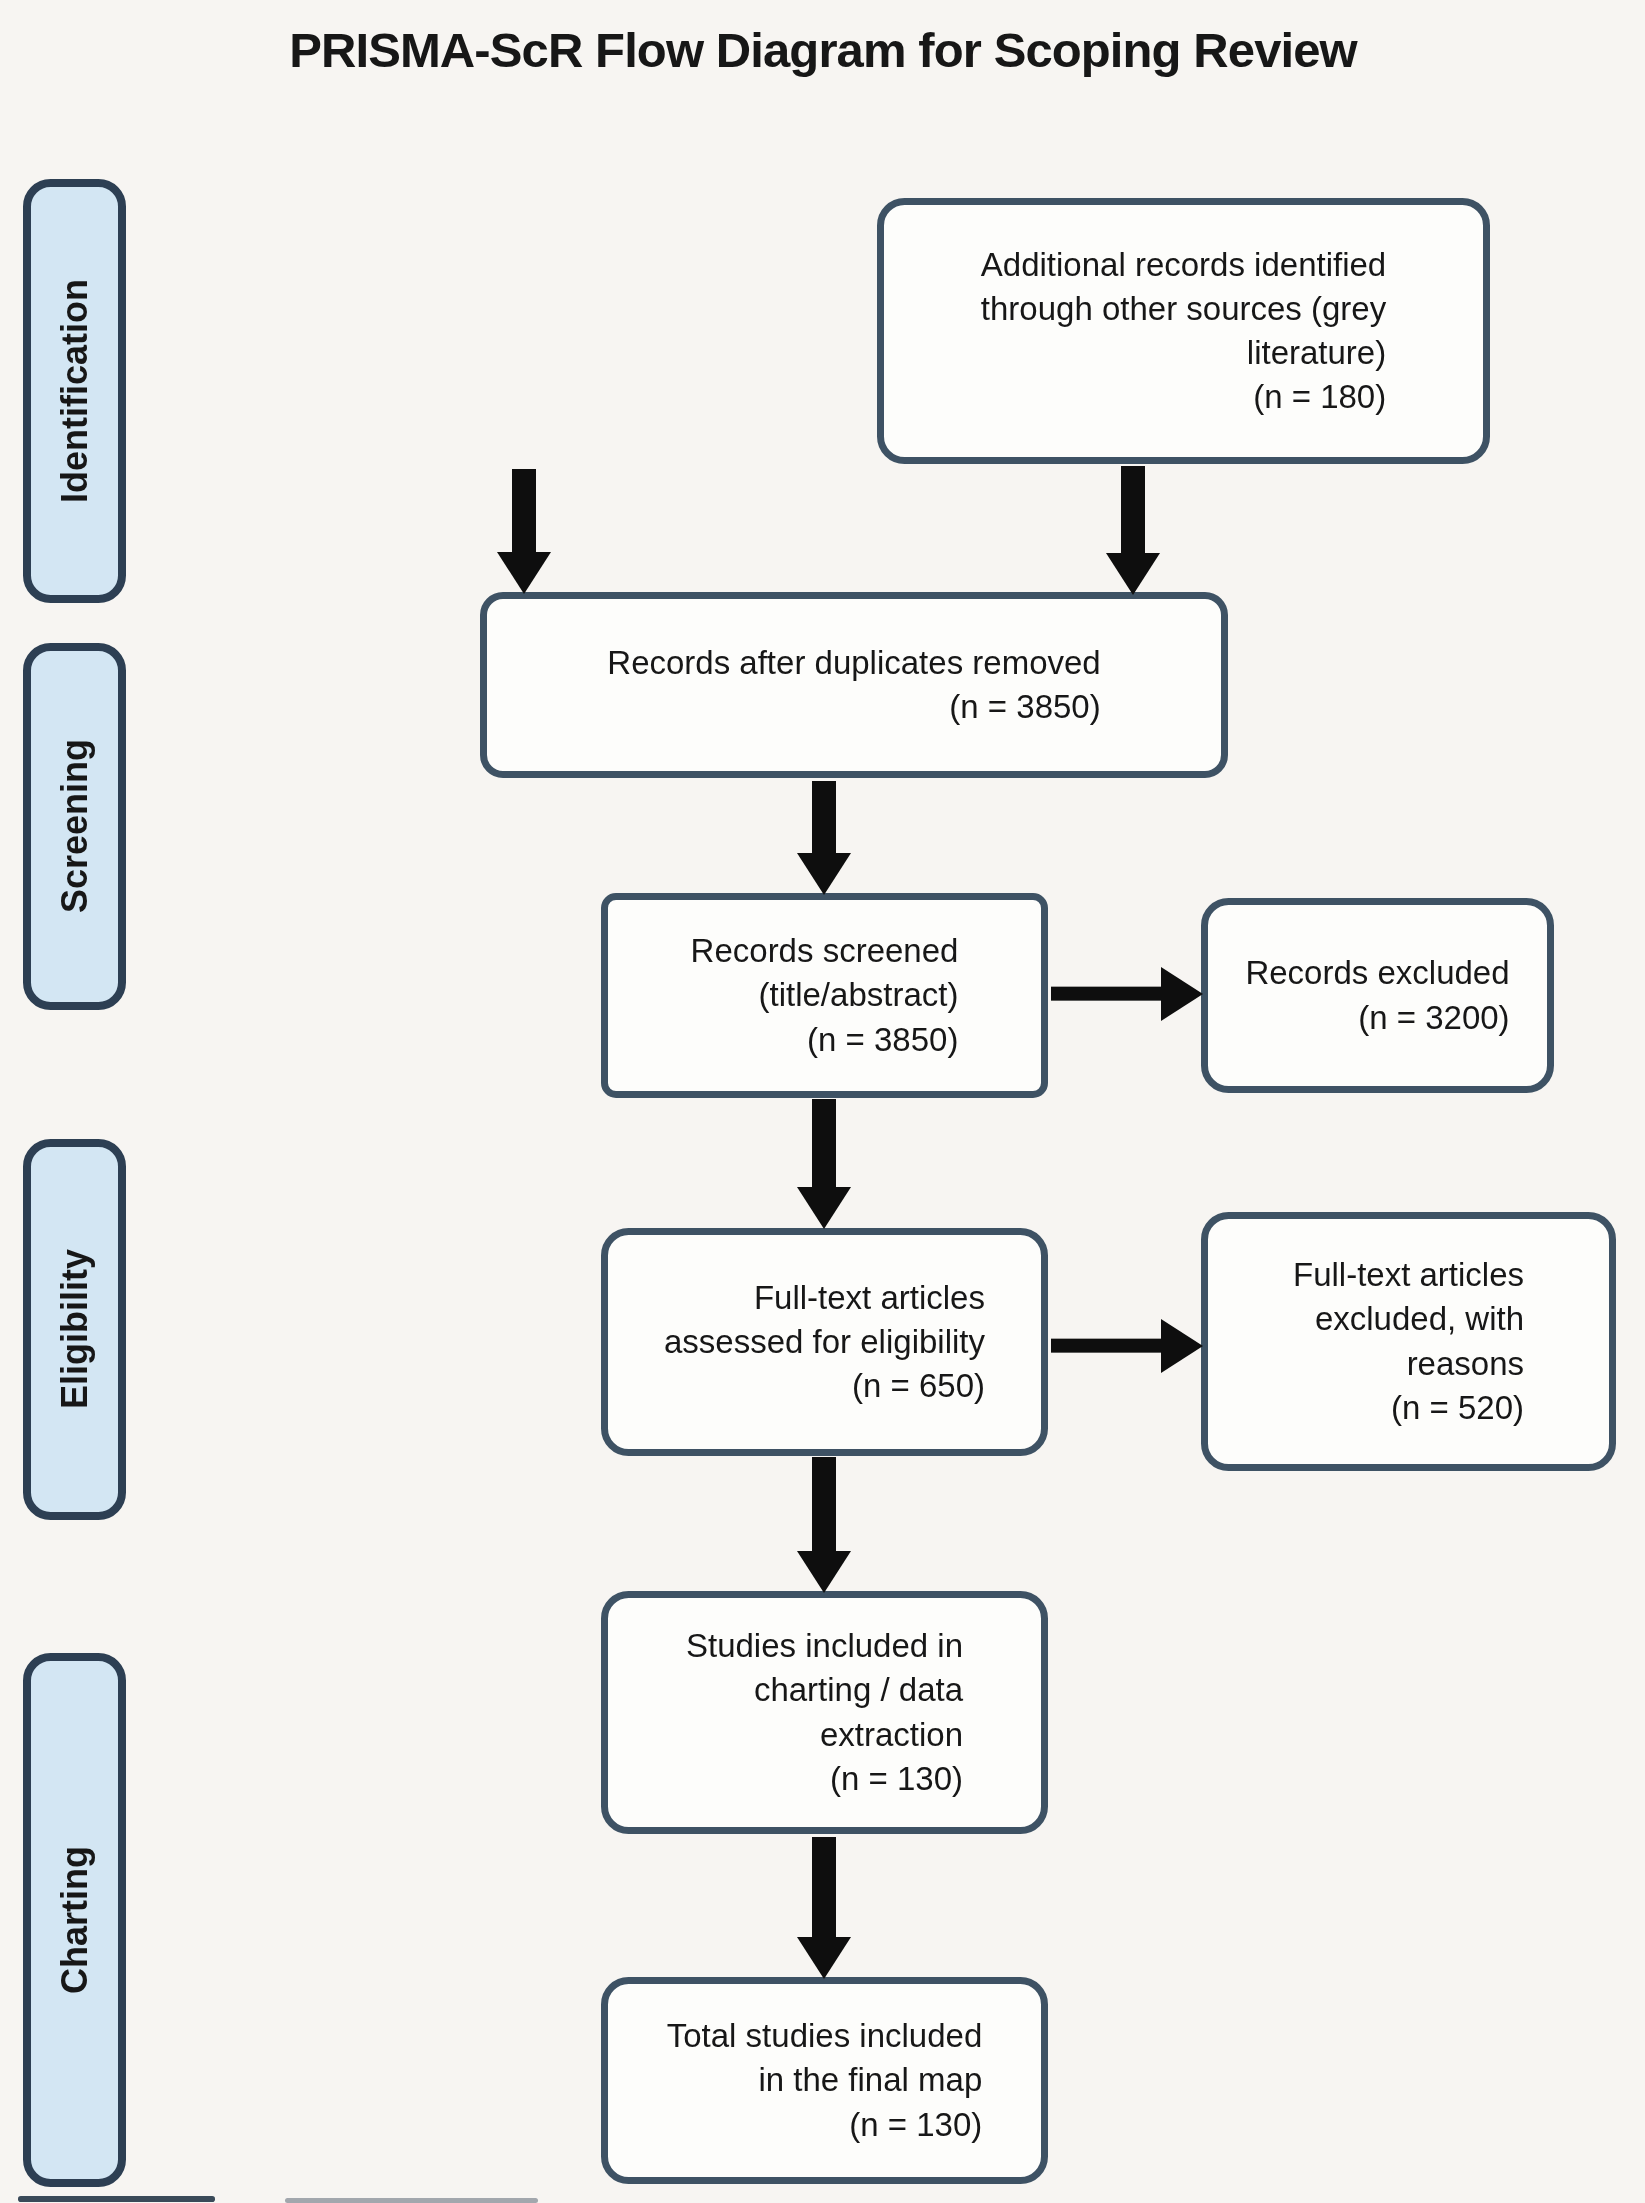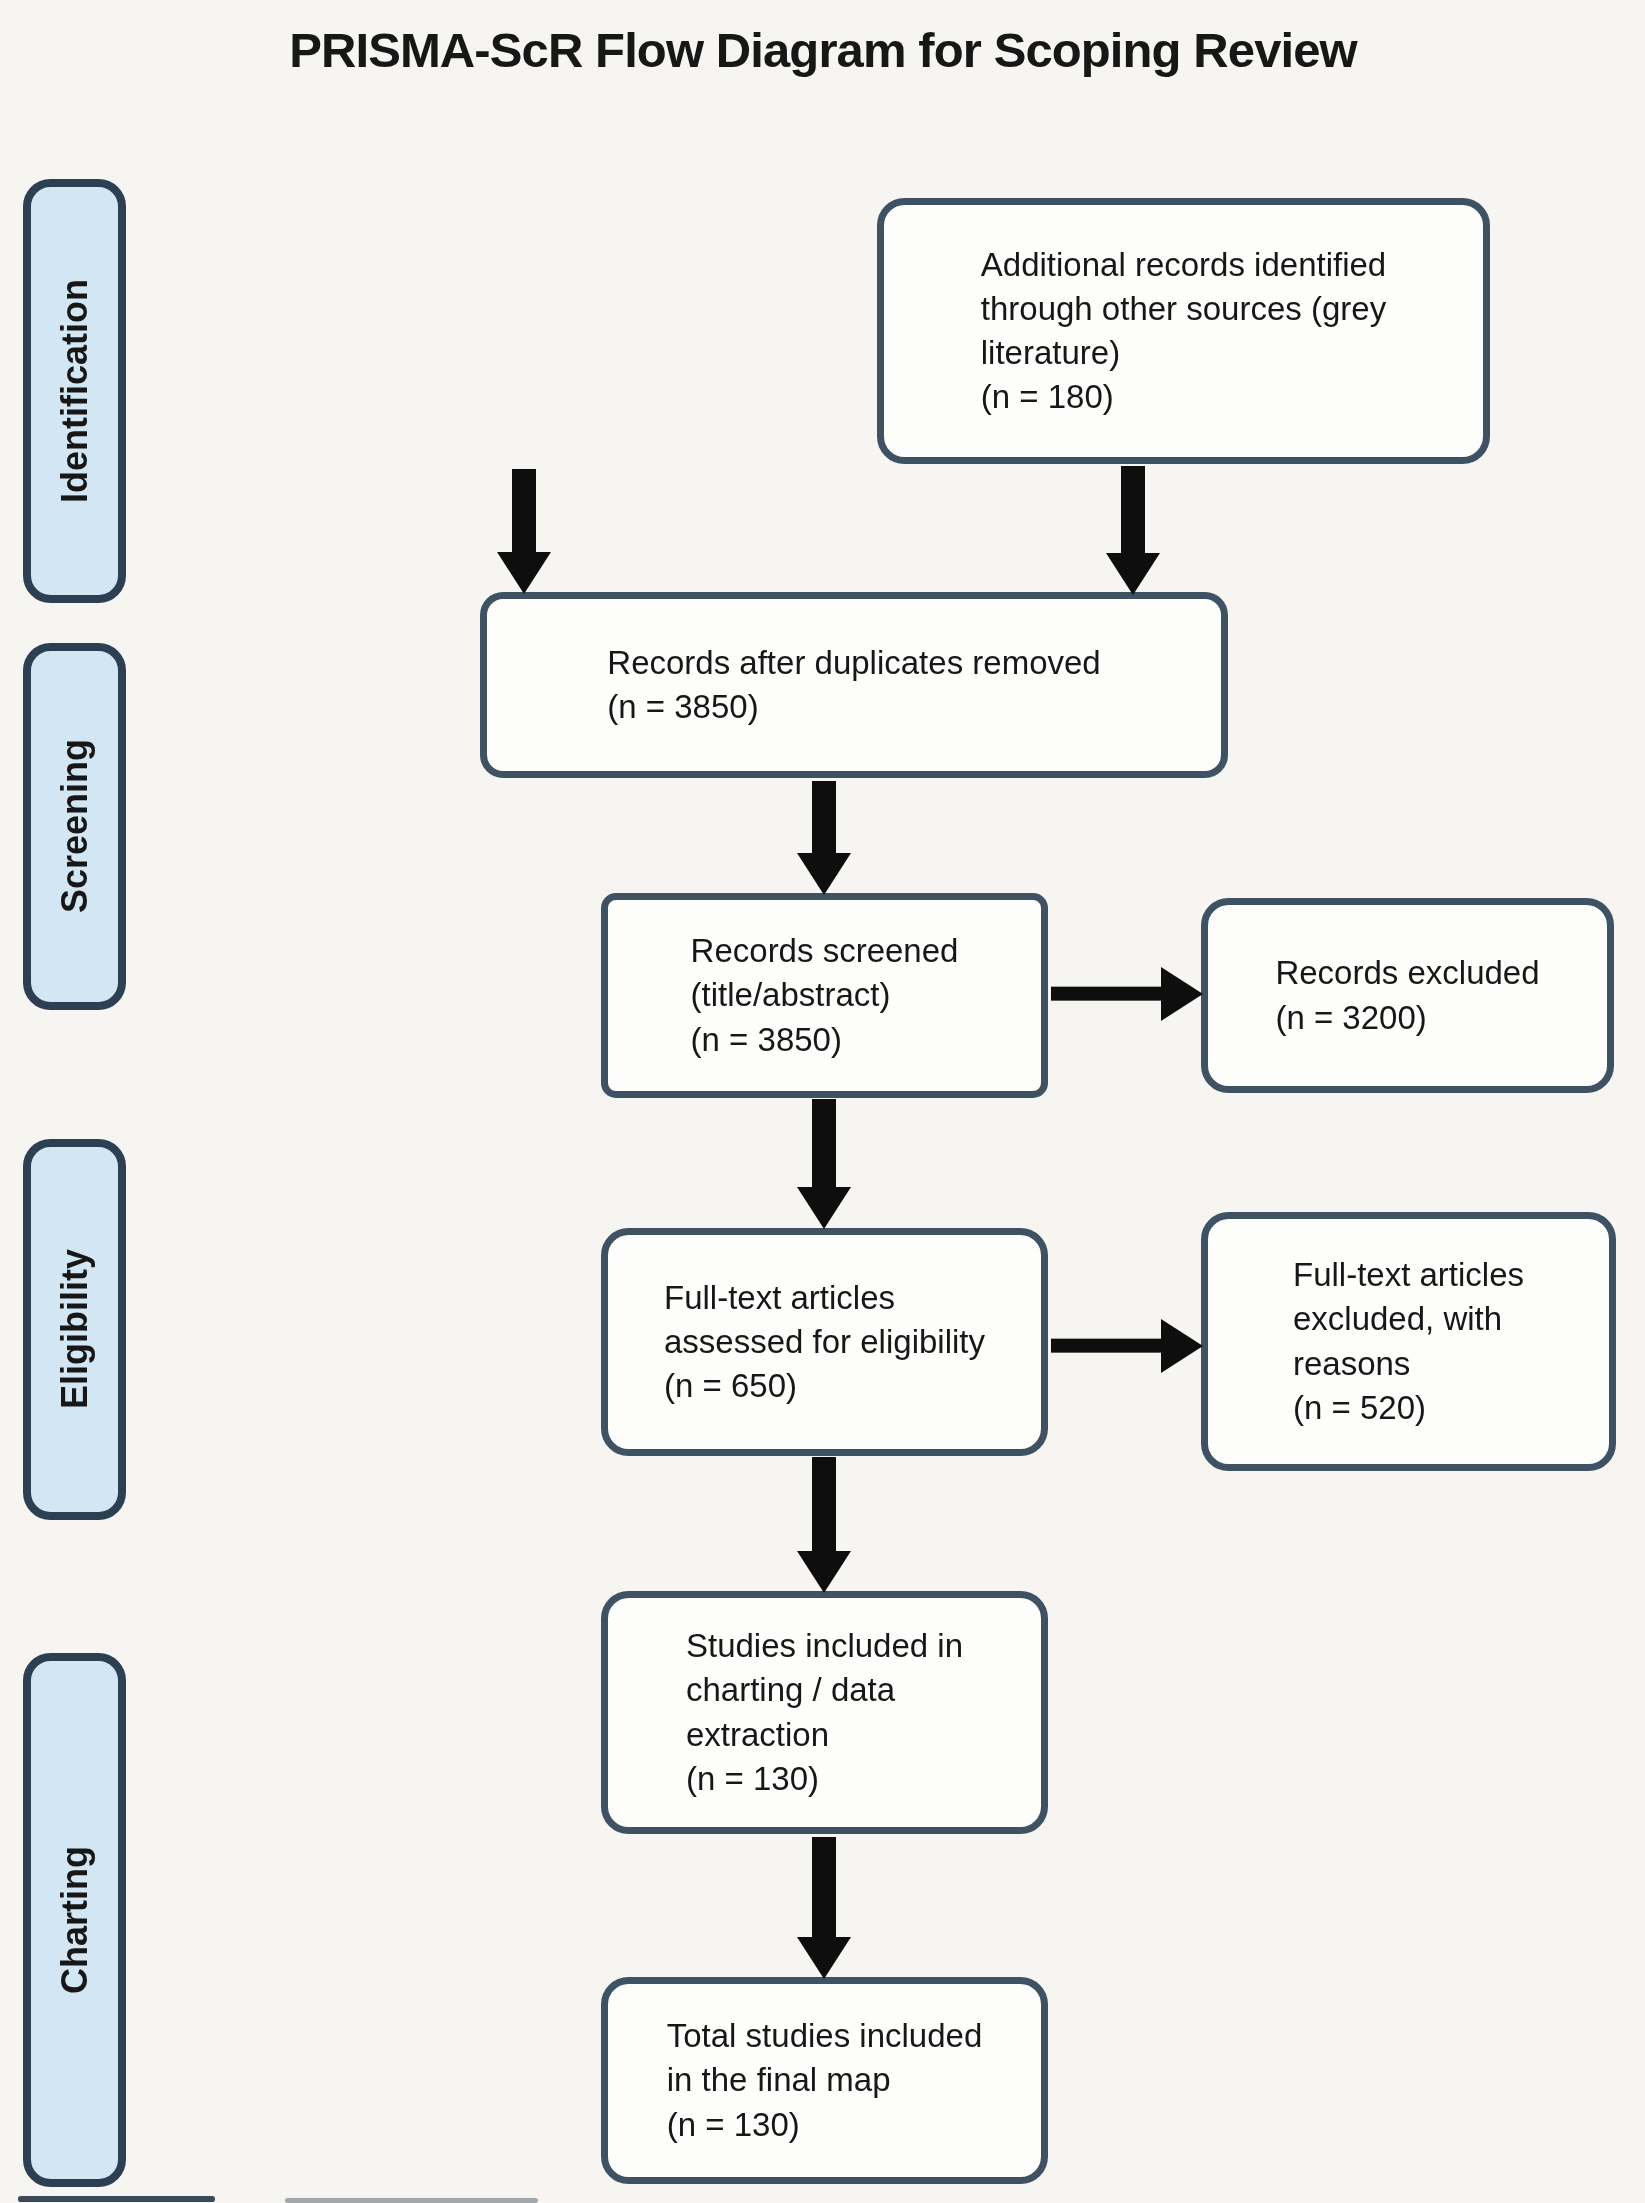"Additional records identified" .flow-box { text-align: left -> right }
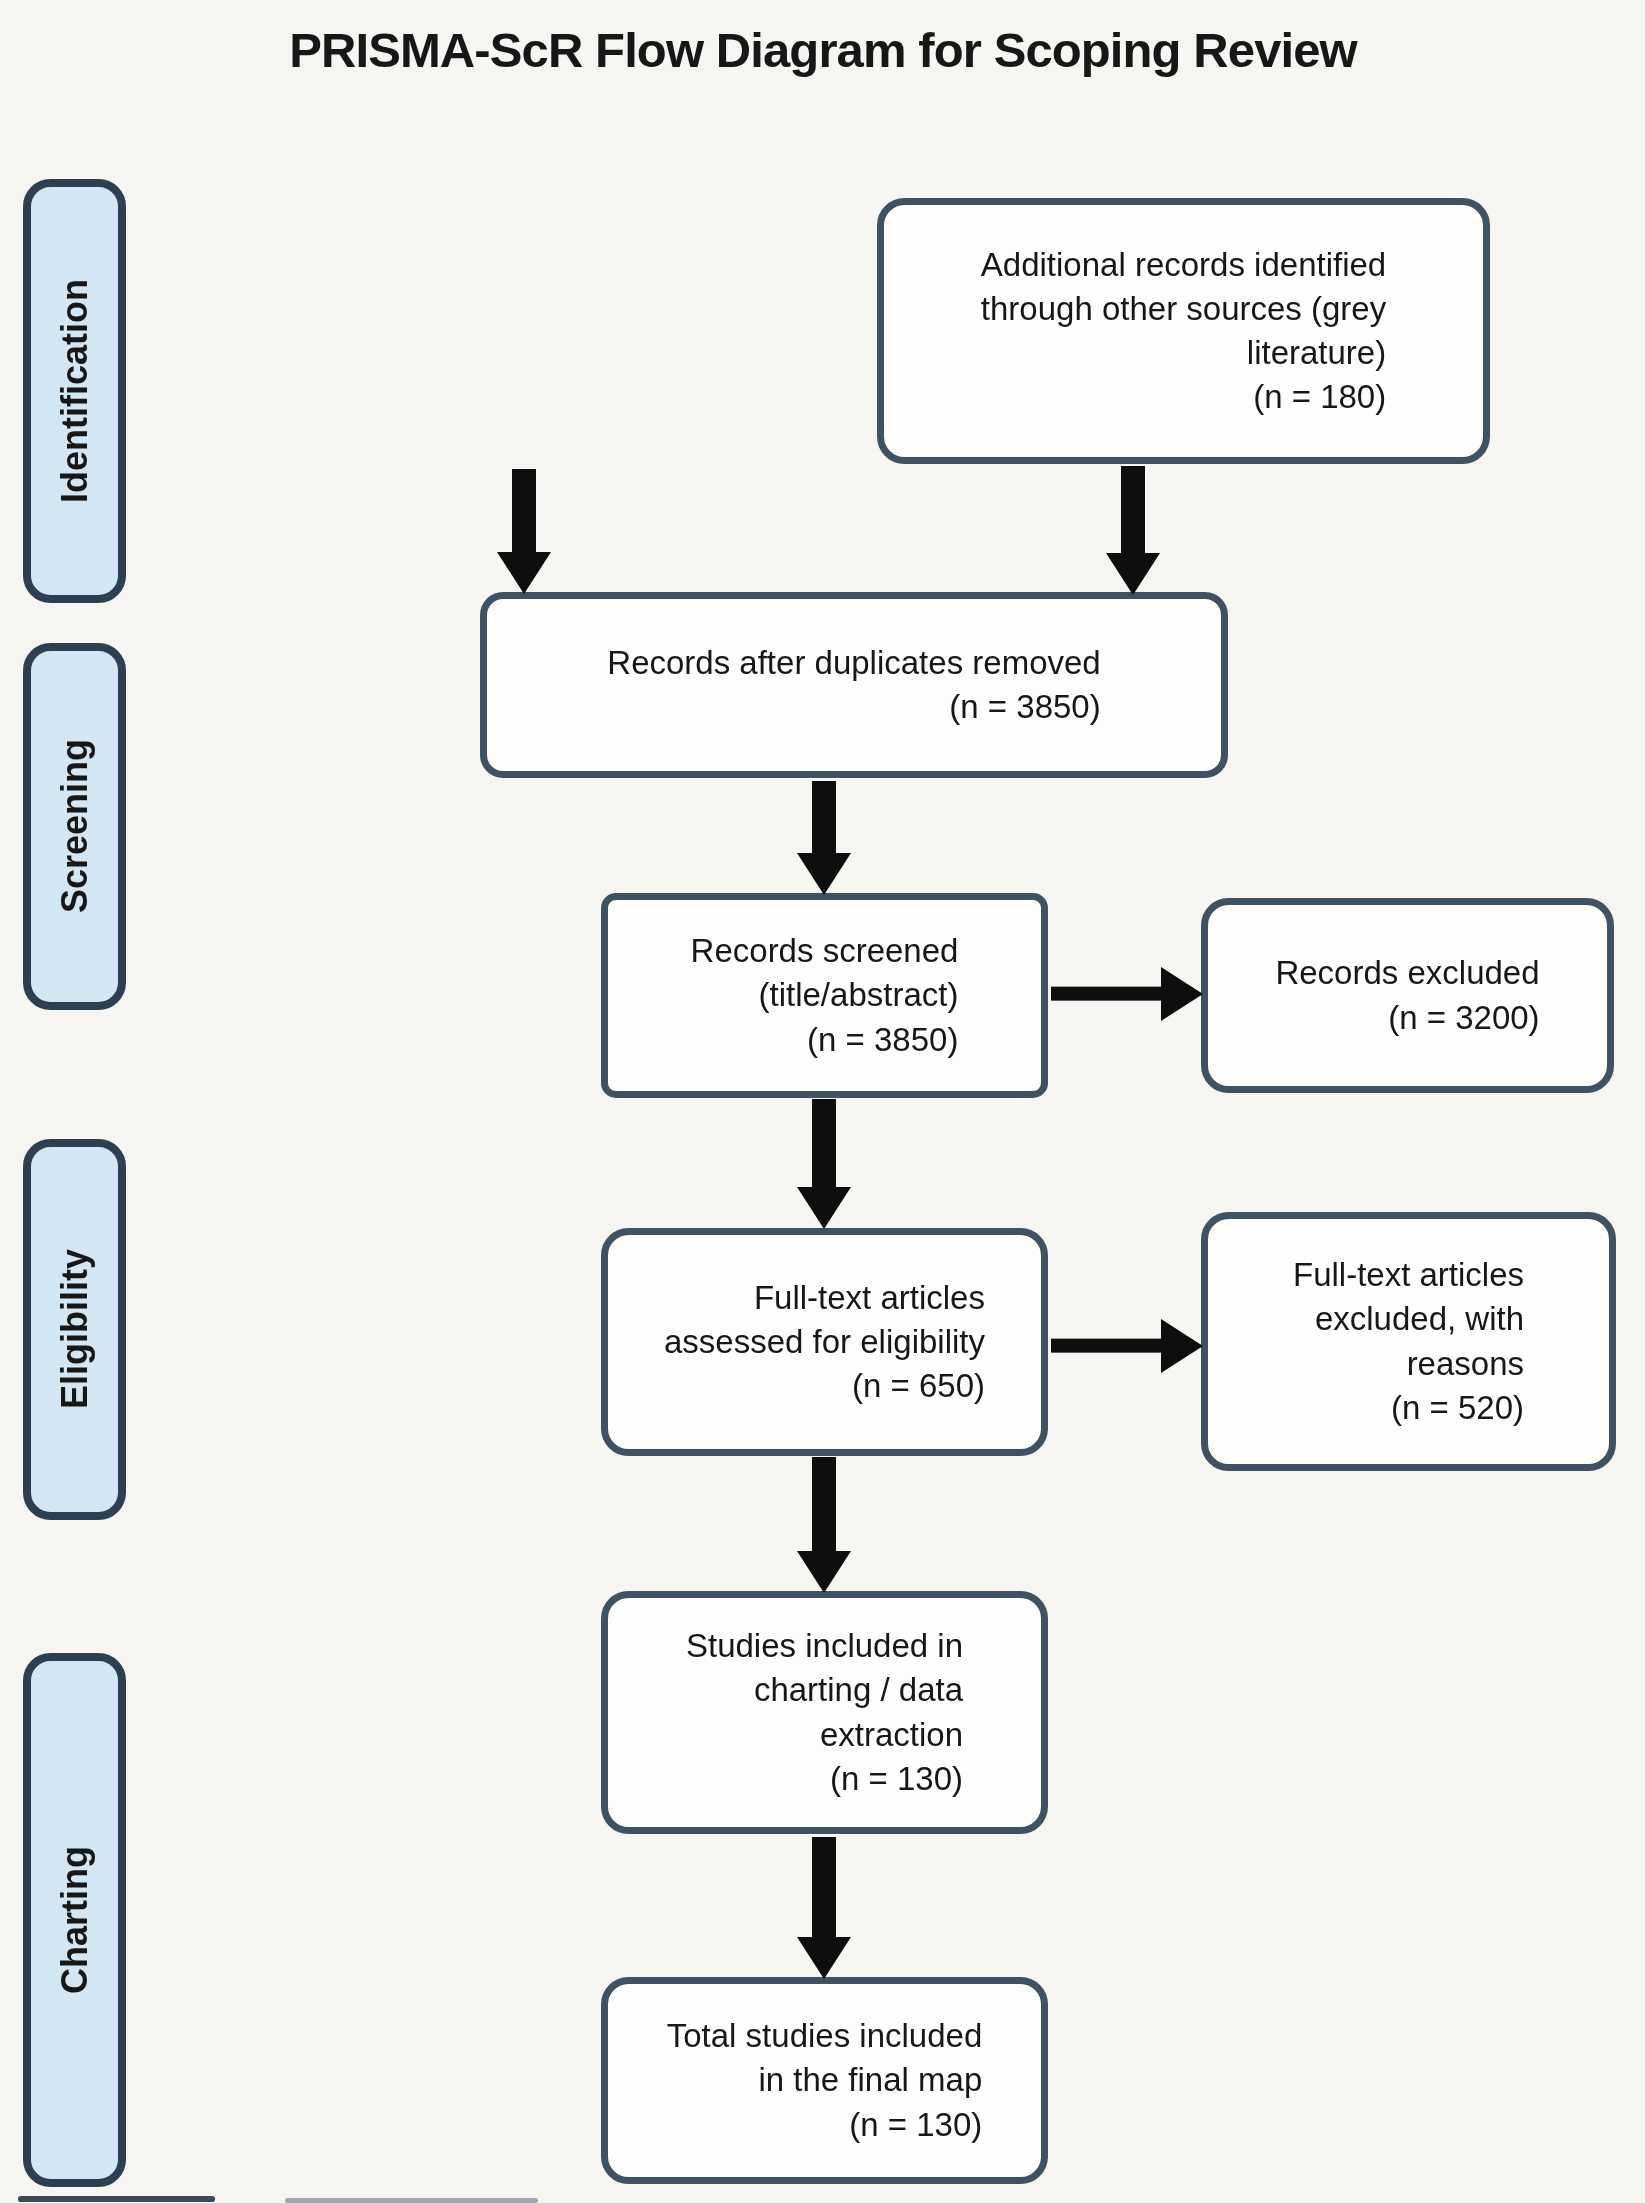"Records excluded" #box-records-excluded { width: 413px -> 353px }
